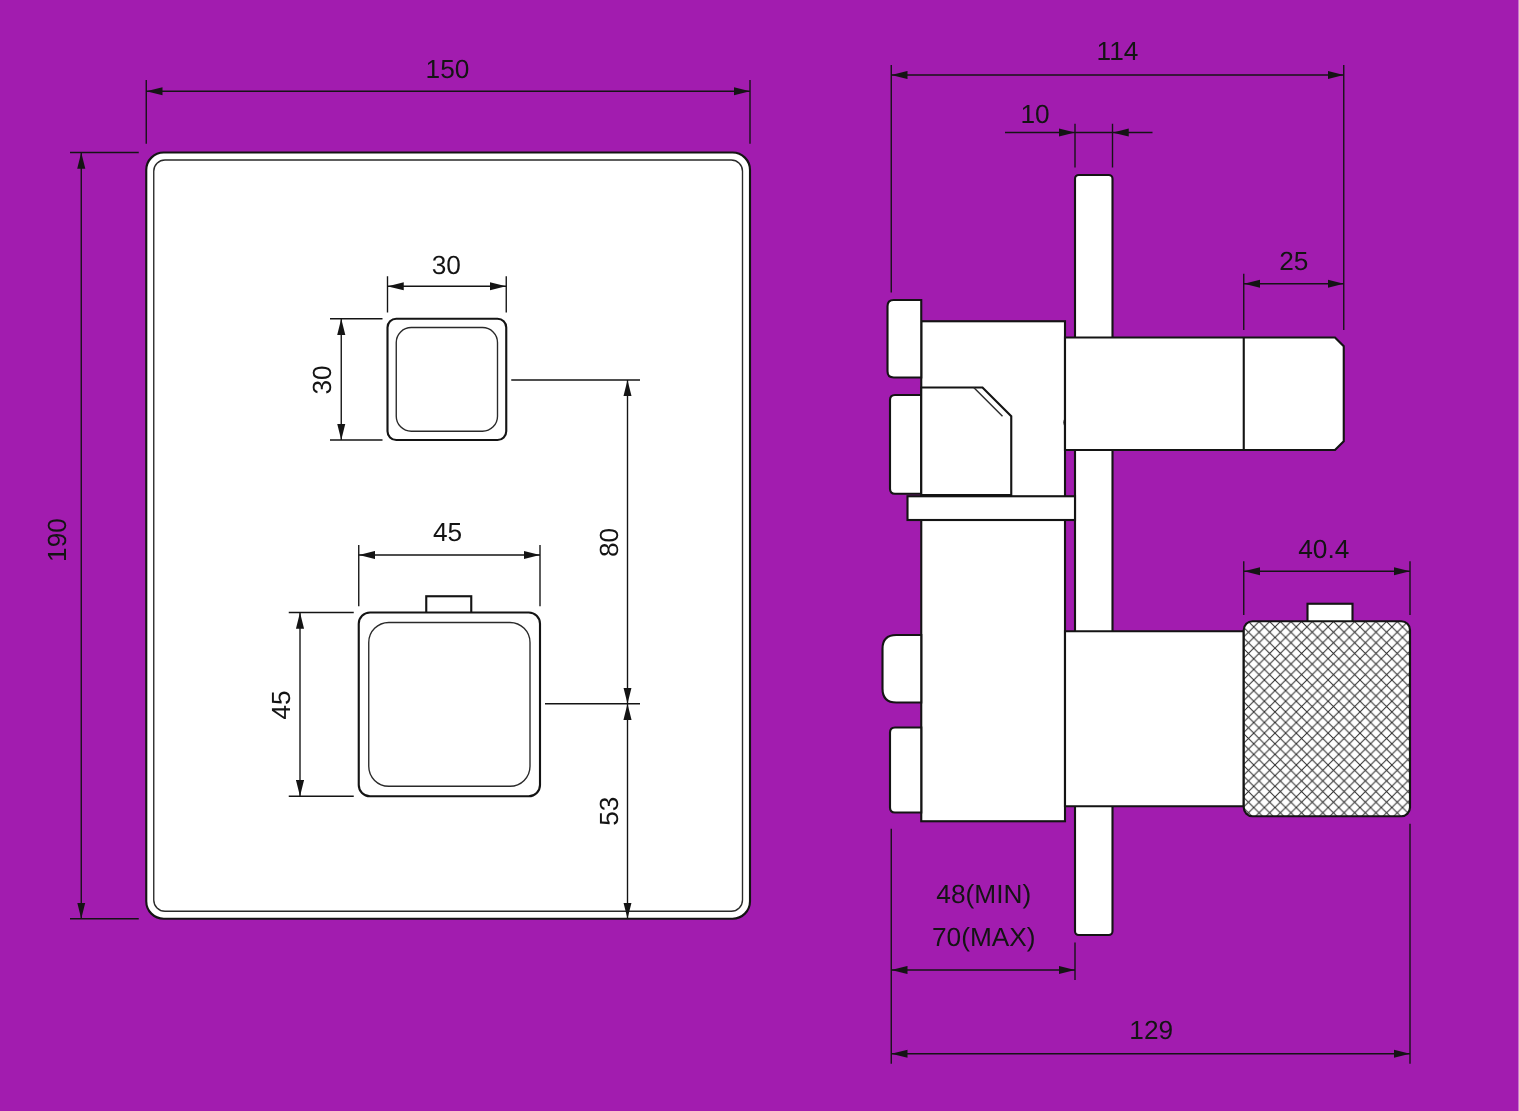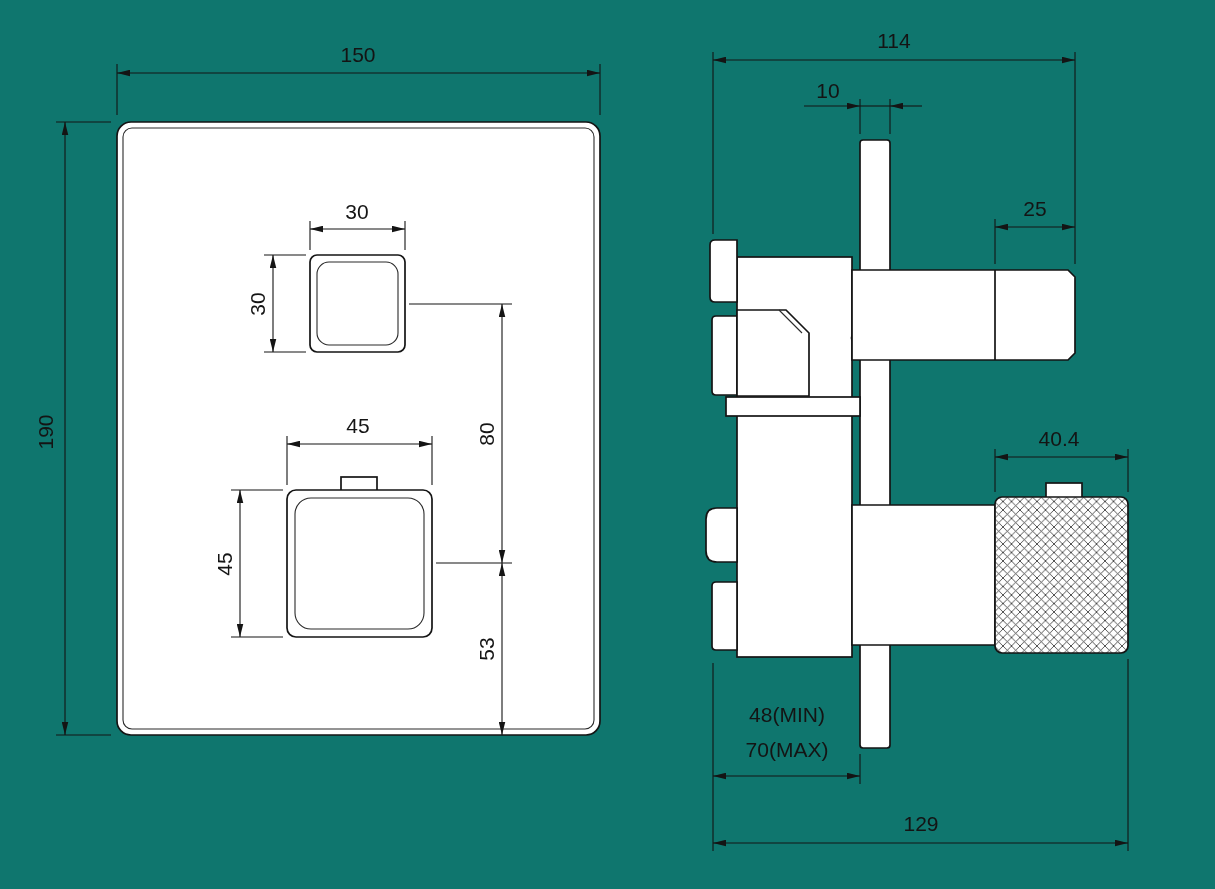"150" .stage { background: #0f766e -> #a21caf }
